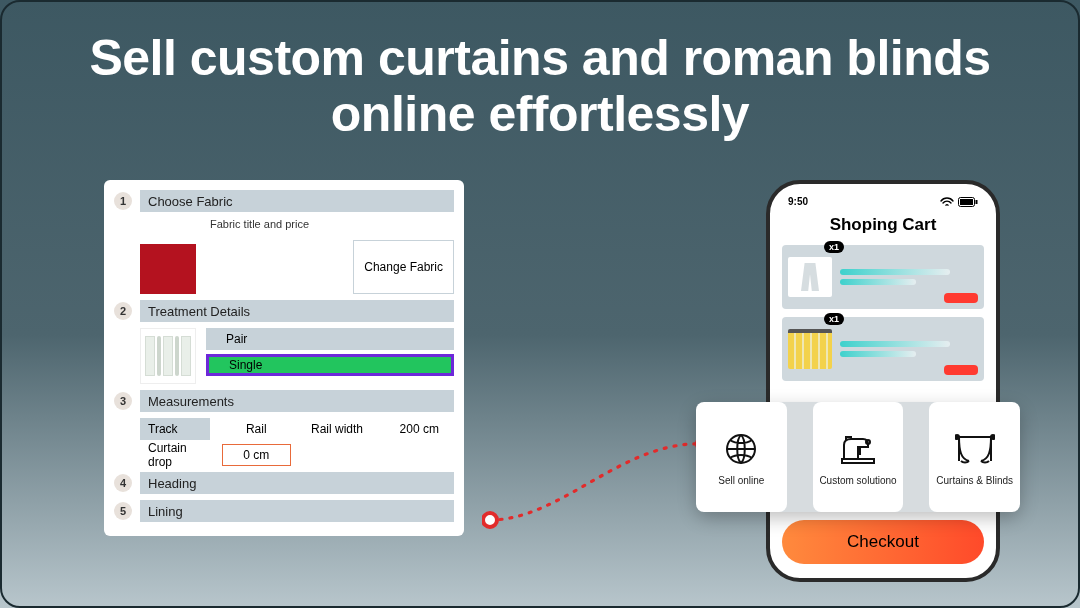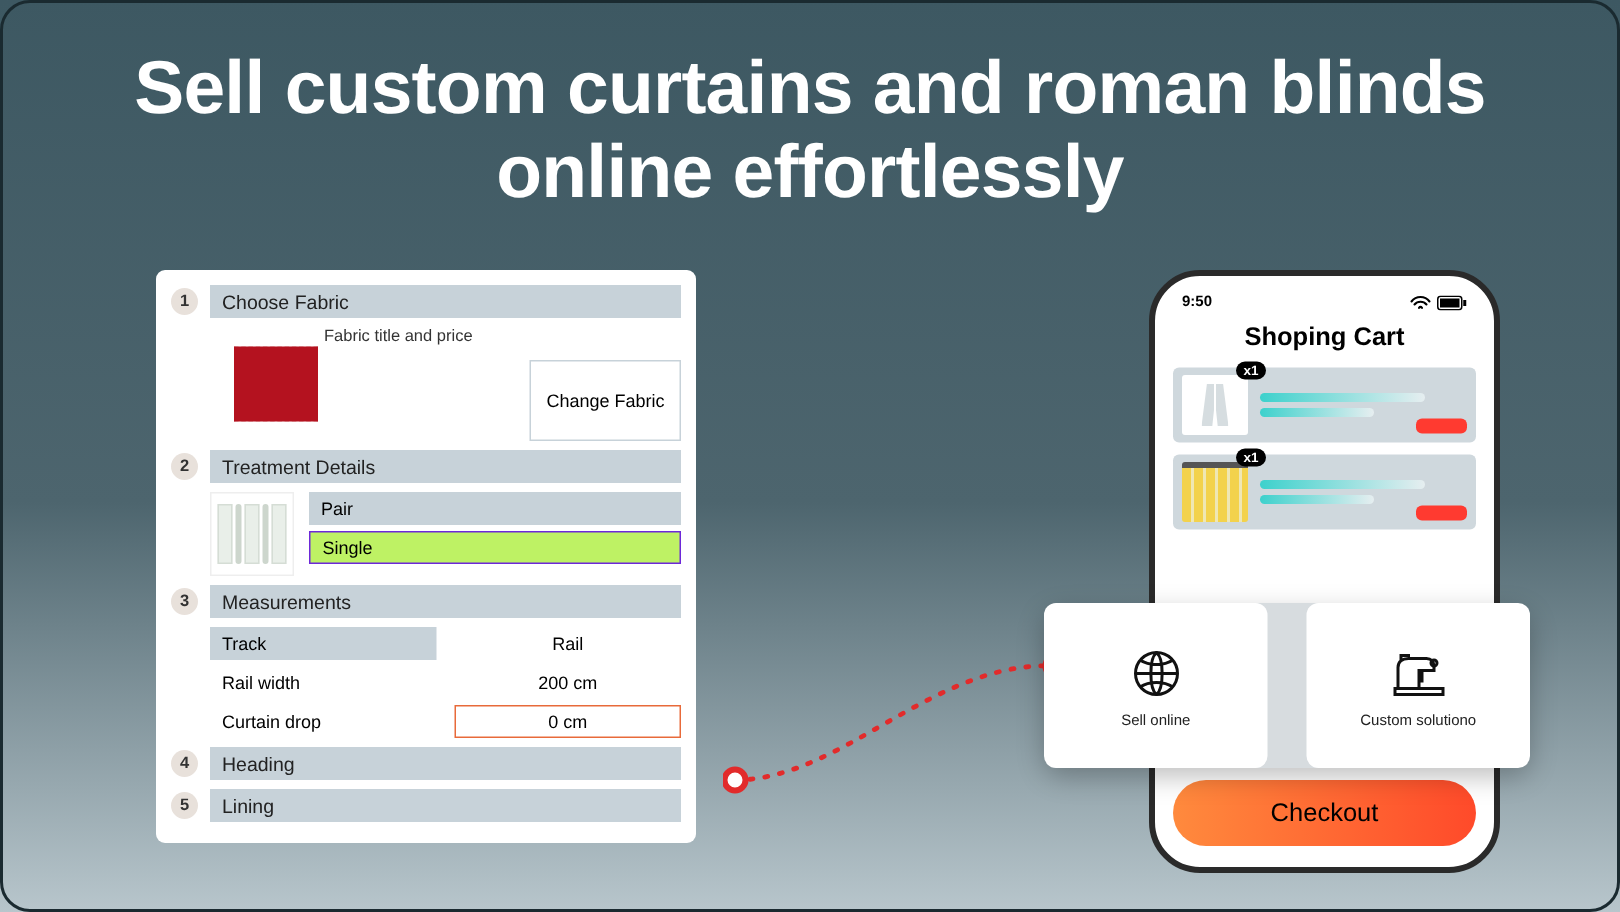"Fabric title and price" .fabric-row { align-items: center -> flex-end; gap: none -> 10px; margin-left: 16px -> none }
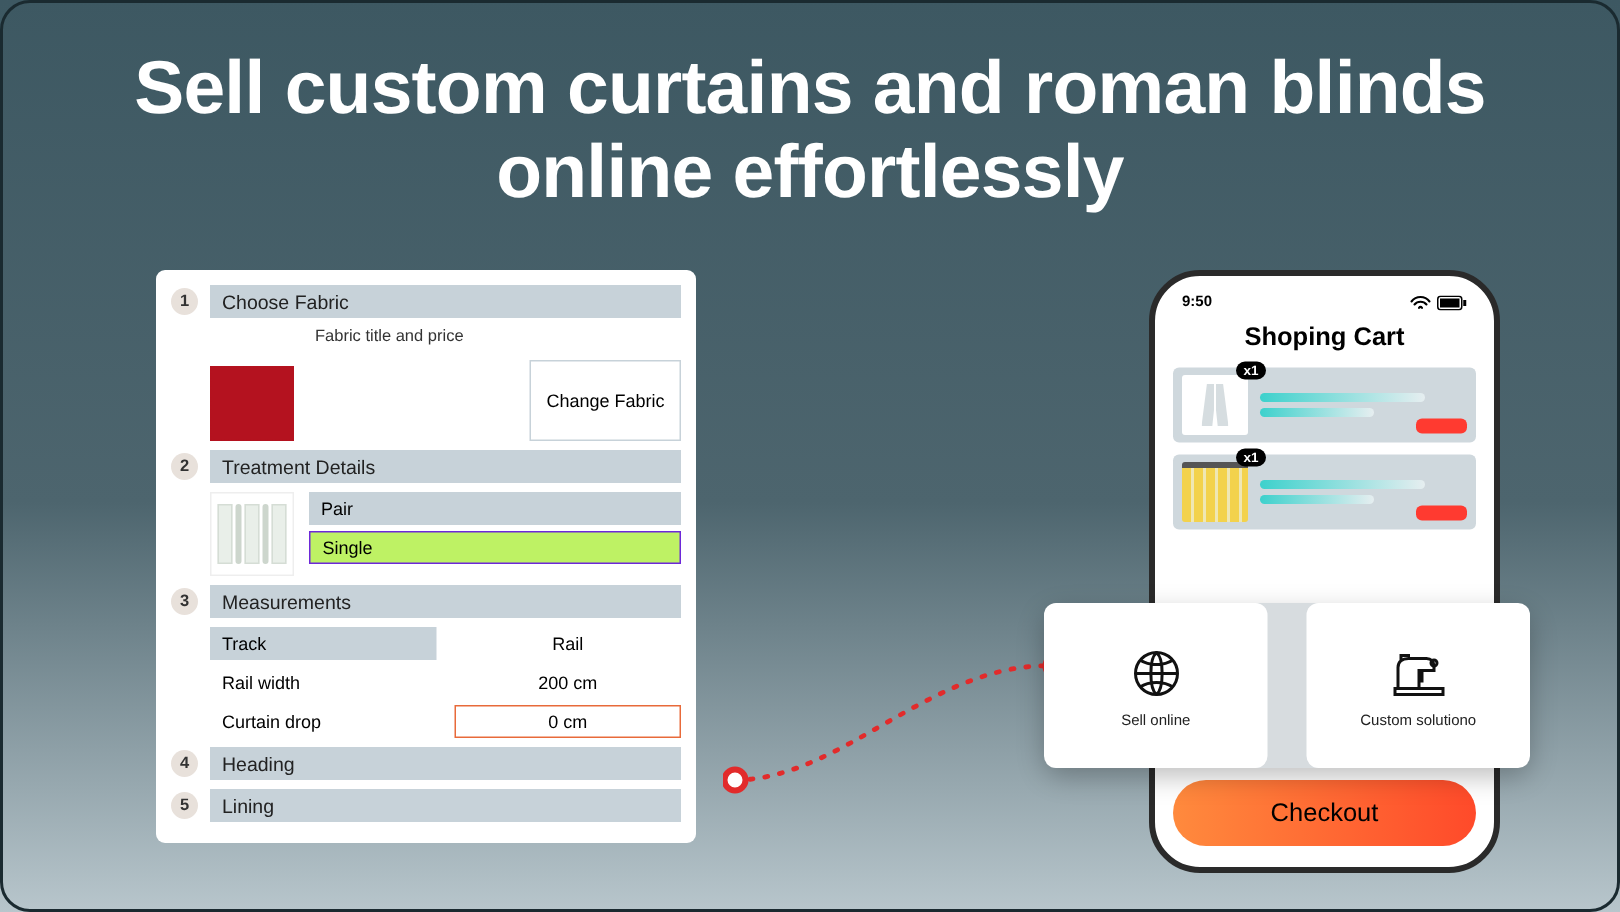"x1" .cart-item { height: 50px -> 64px }
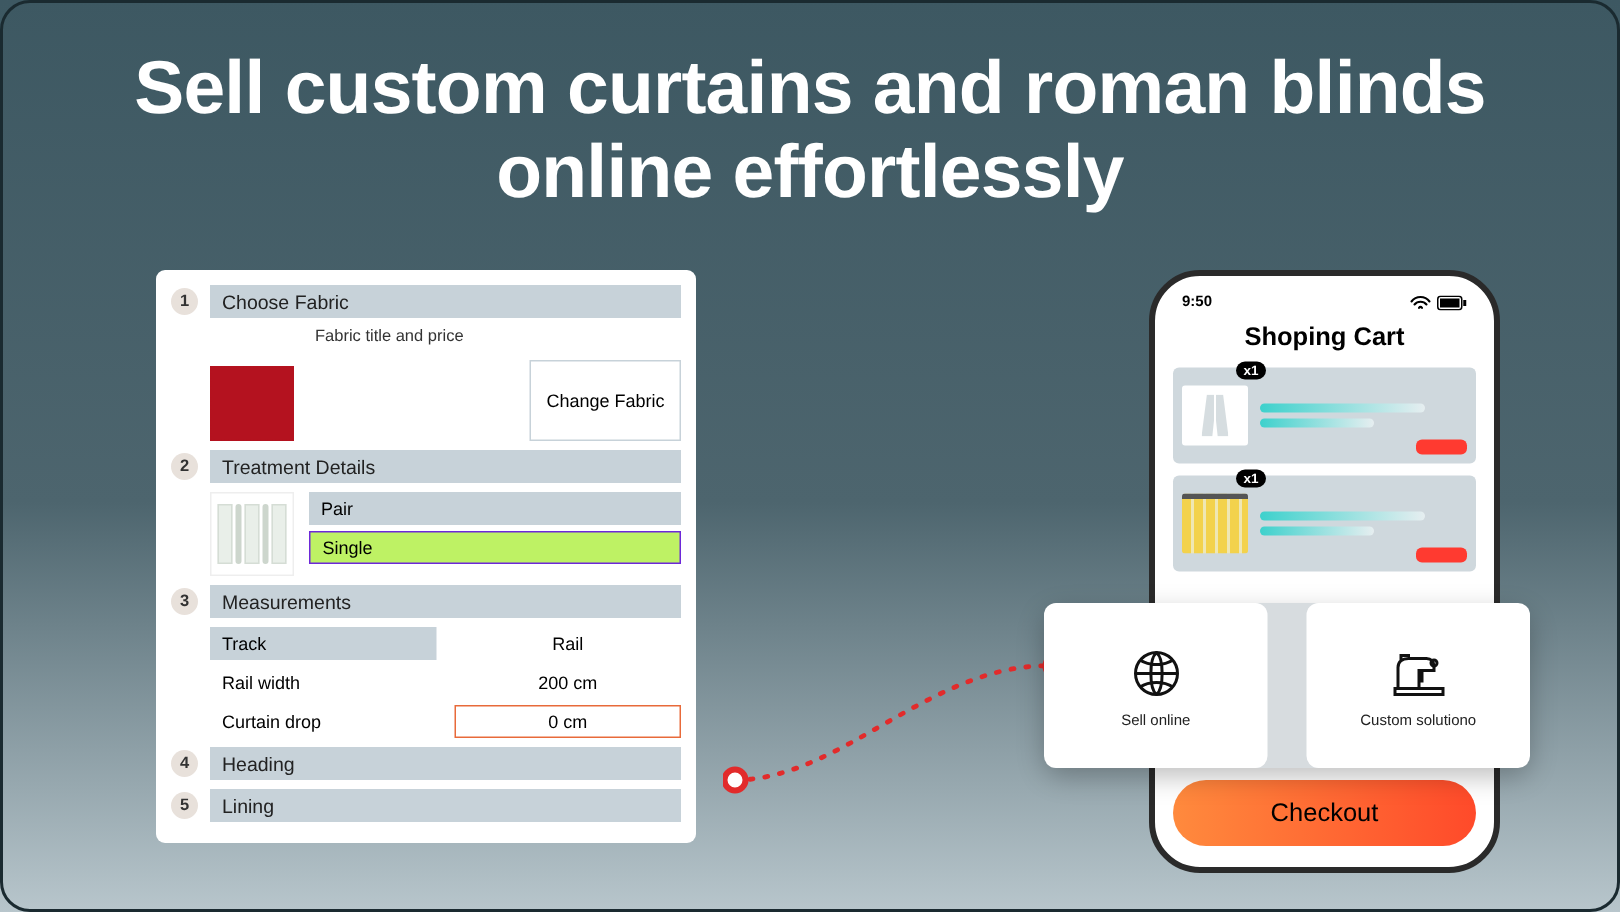"Pair" .pill { padding-left: 8px -> 20px }
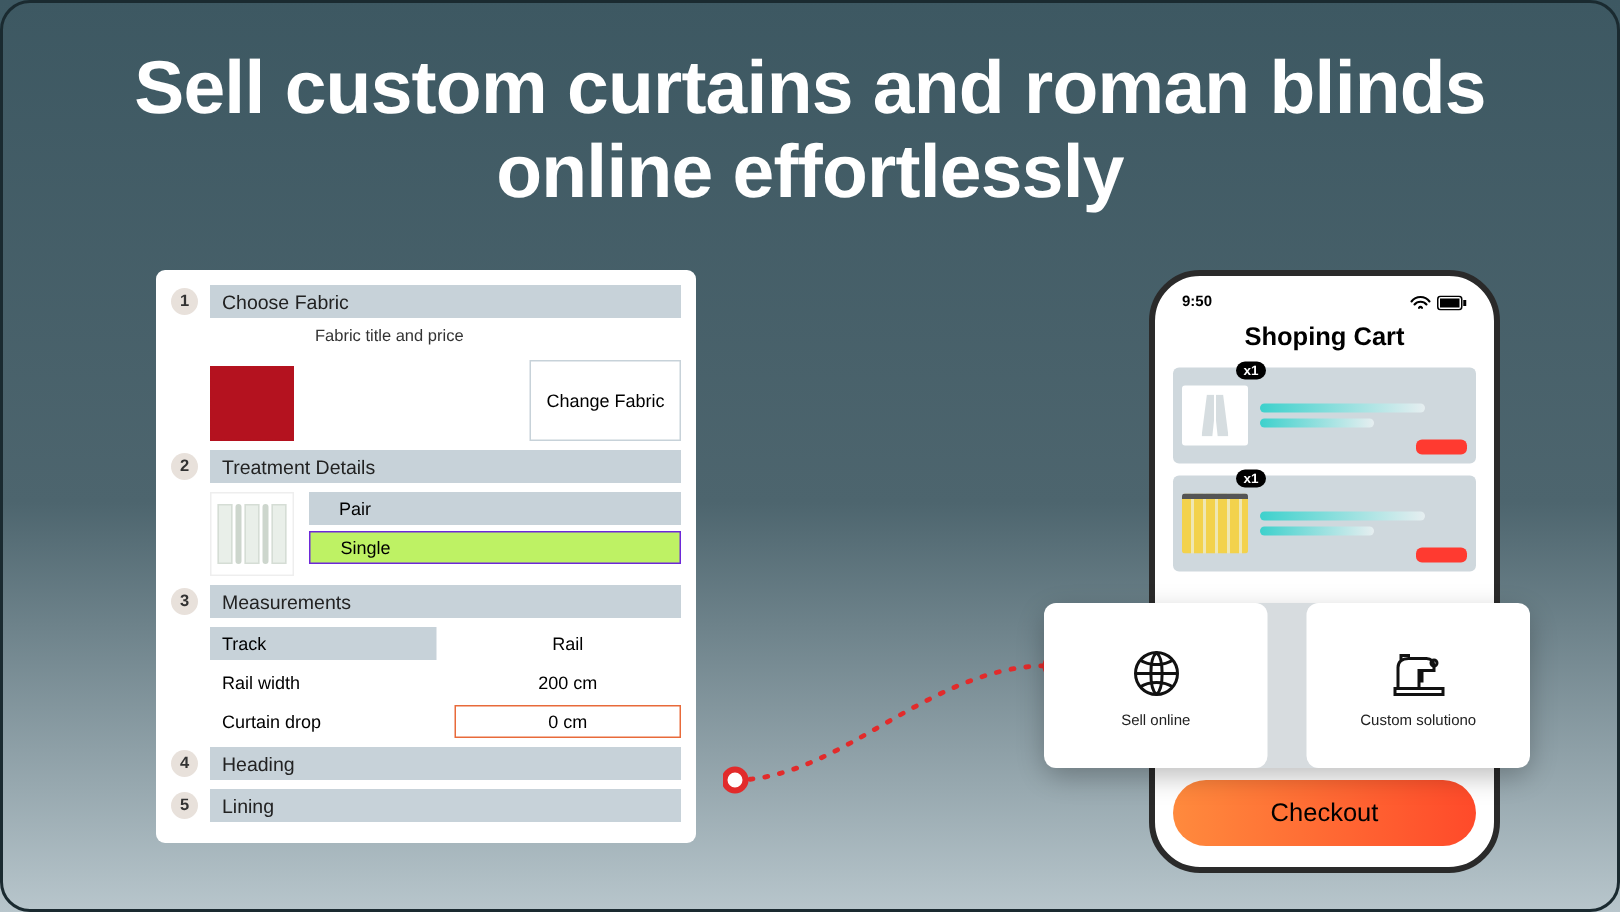"Single" .pill.unsel { background: #bef264 -> #22c55e; border: 1px solid #6d28d9 -> 3px solid #6d28d9 }
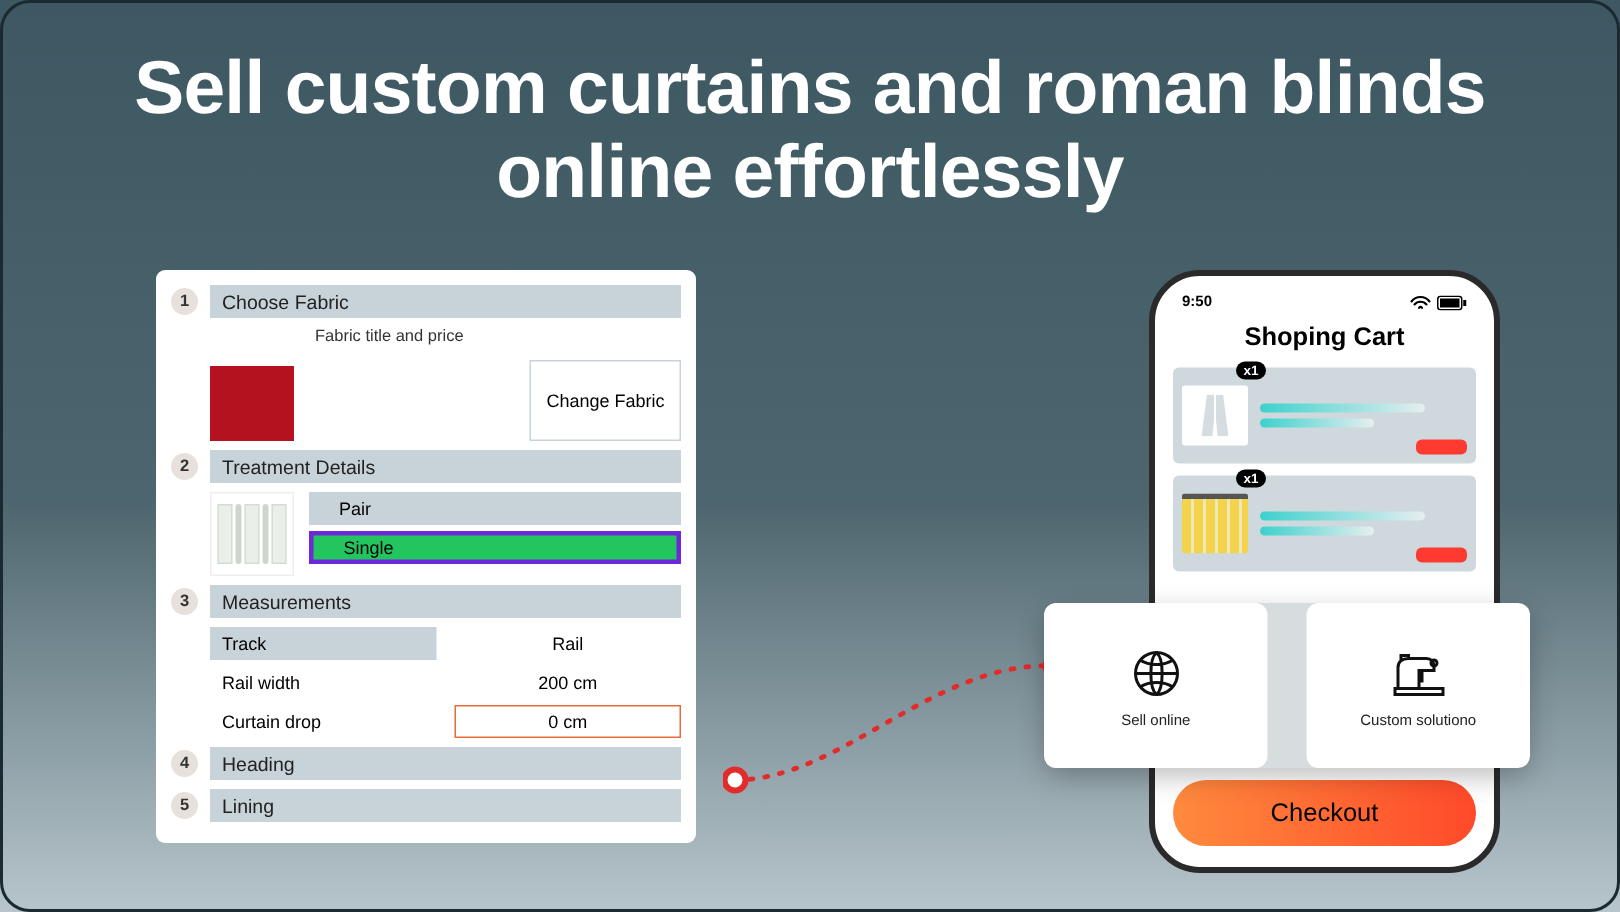"Track" .meas-grid { grid-template-columns: 1fr 1fr -> 1fr 1fr 1fr 1fr }
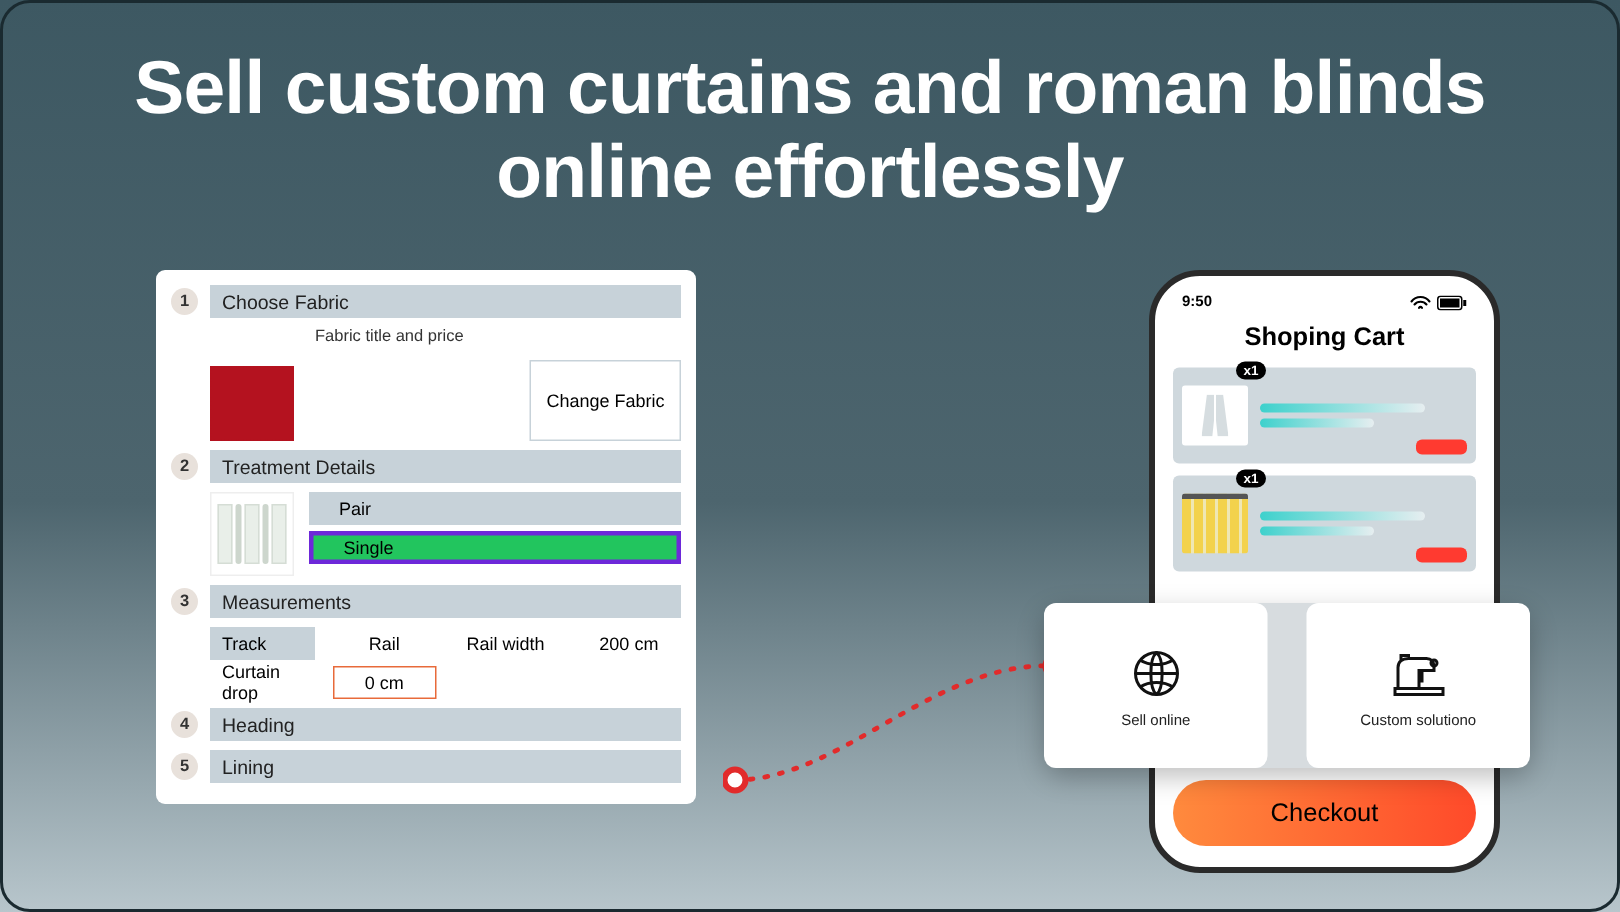"Curtains & Blinds" div.feat { html: none -> <div> <span> <svg> <path></path> <circle></circle> <circle></circle> </svg> </span> <span>Curtains &amp; Blinds</span> </div> }
